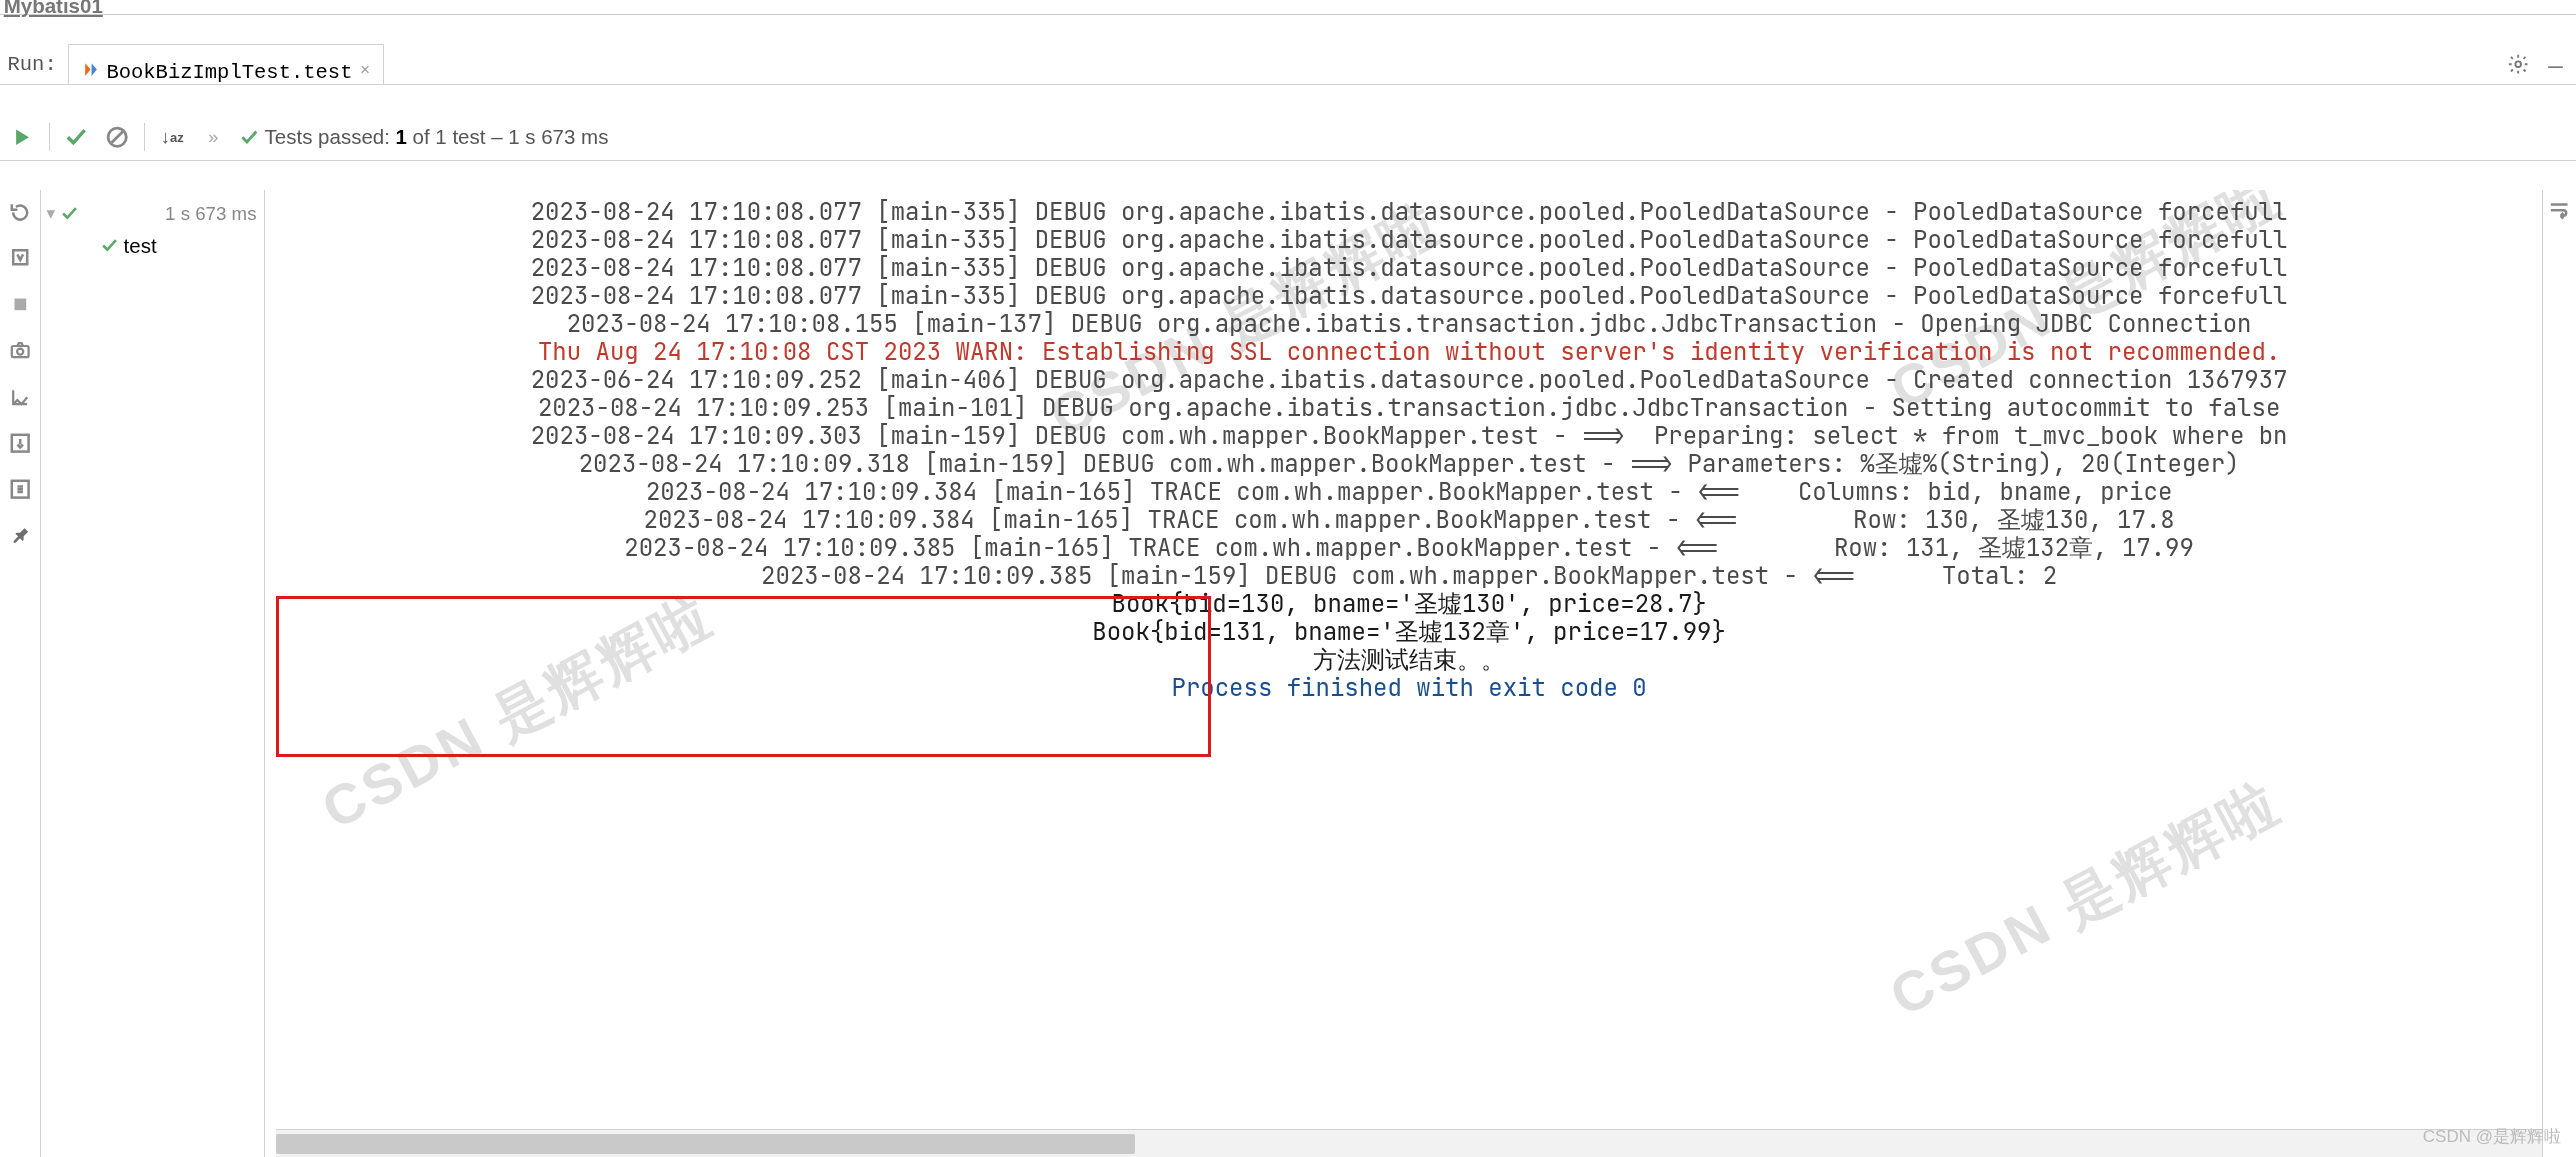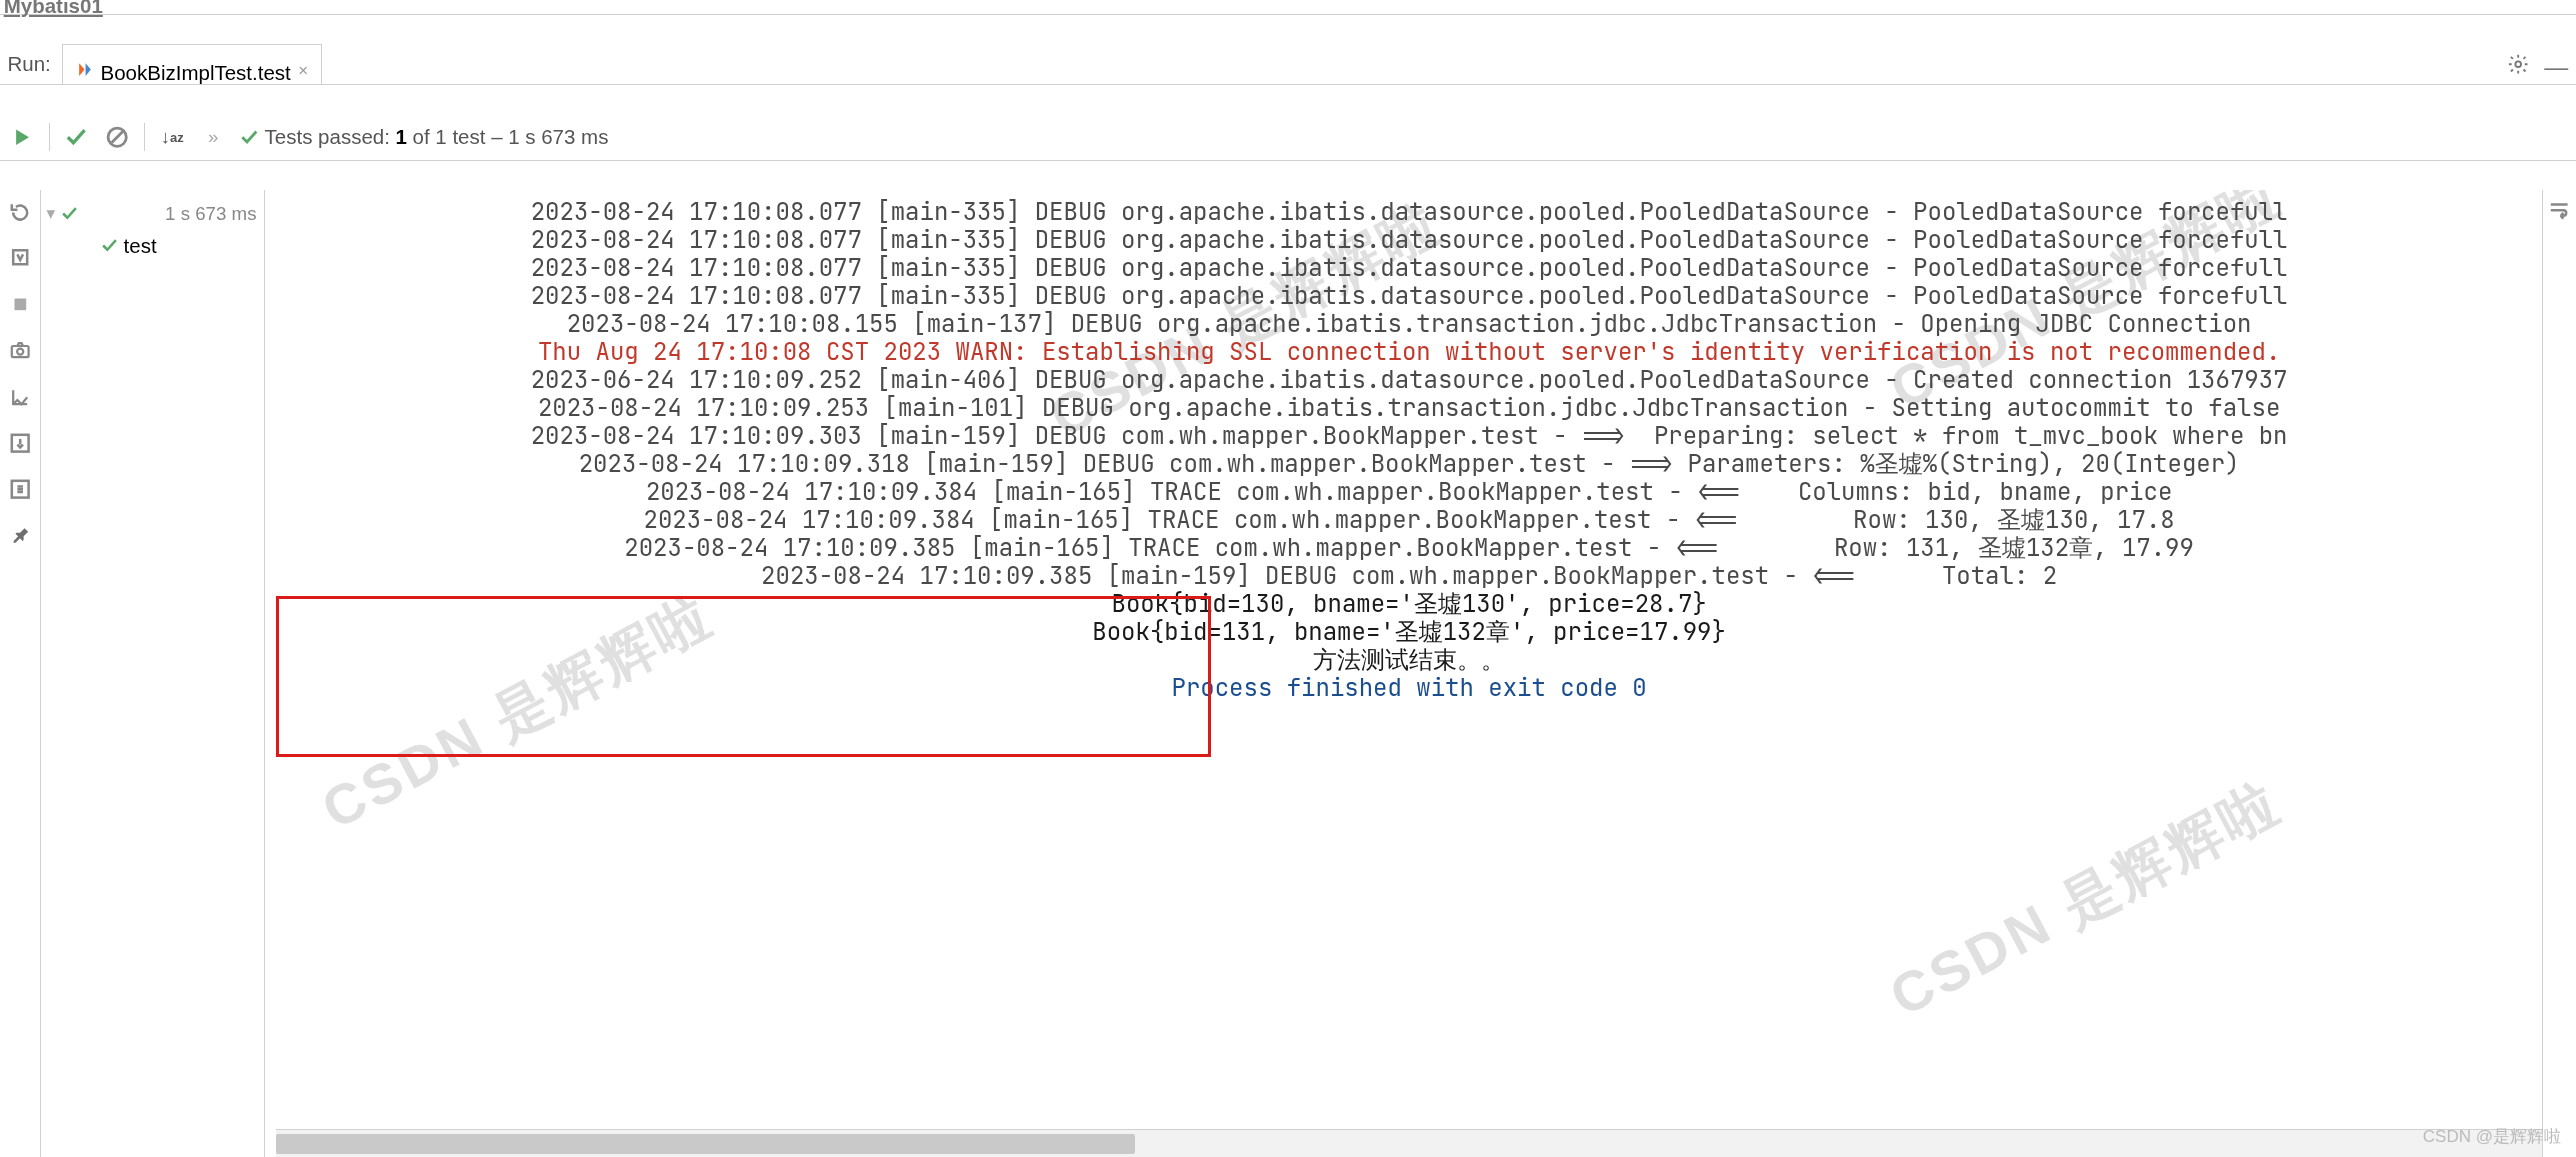"Run:" .run-tab-row { font-family: none -> Liberation Mono, monospace }
